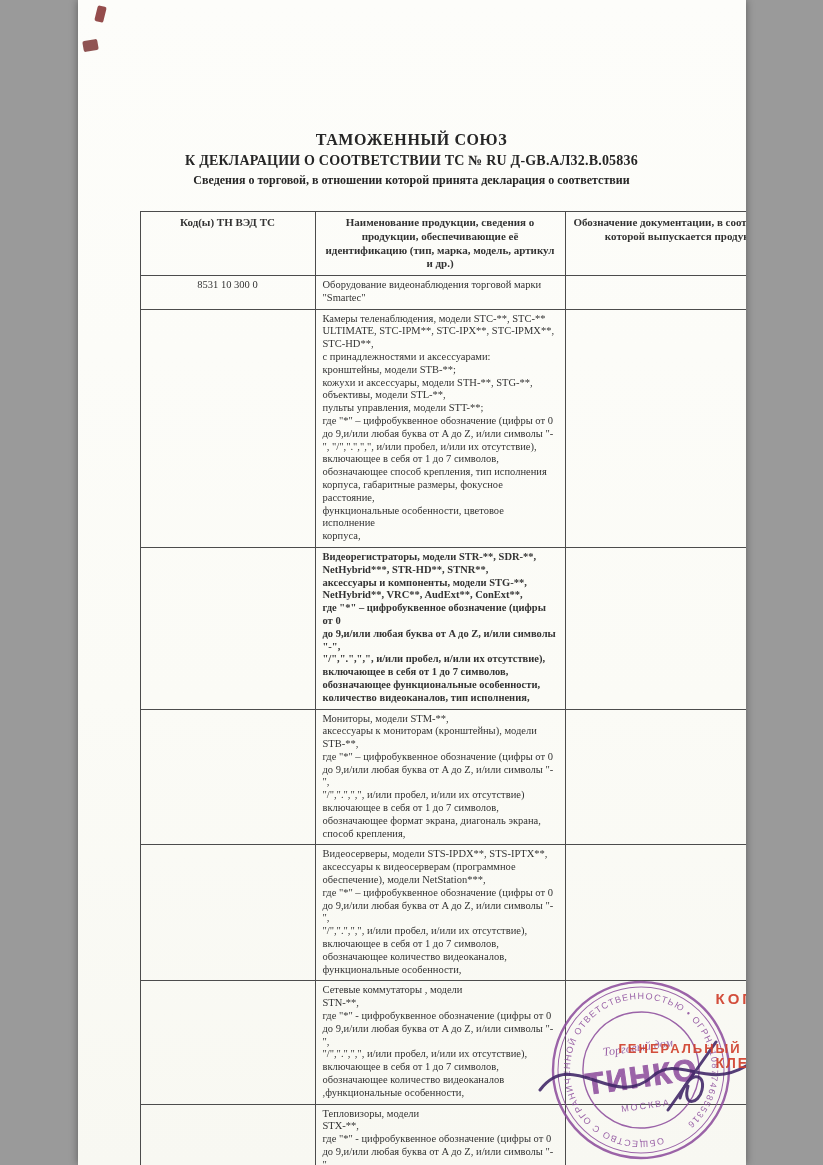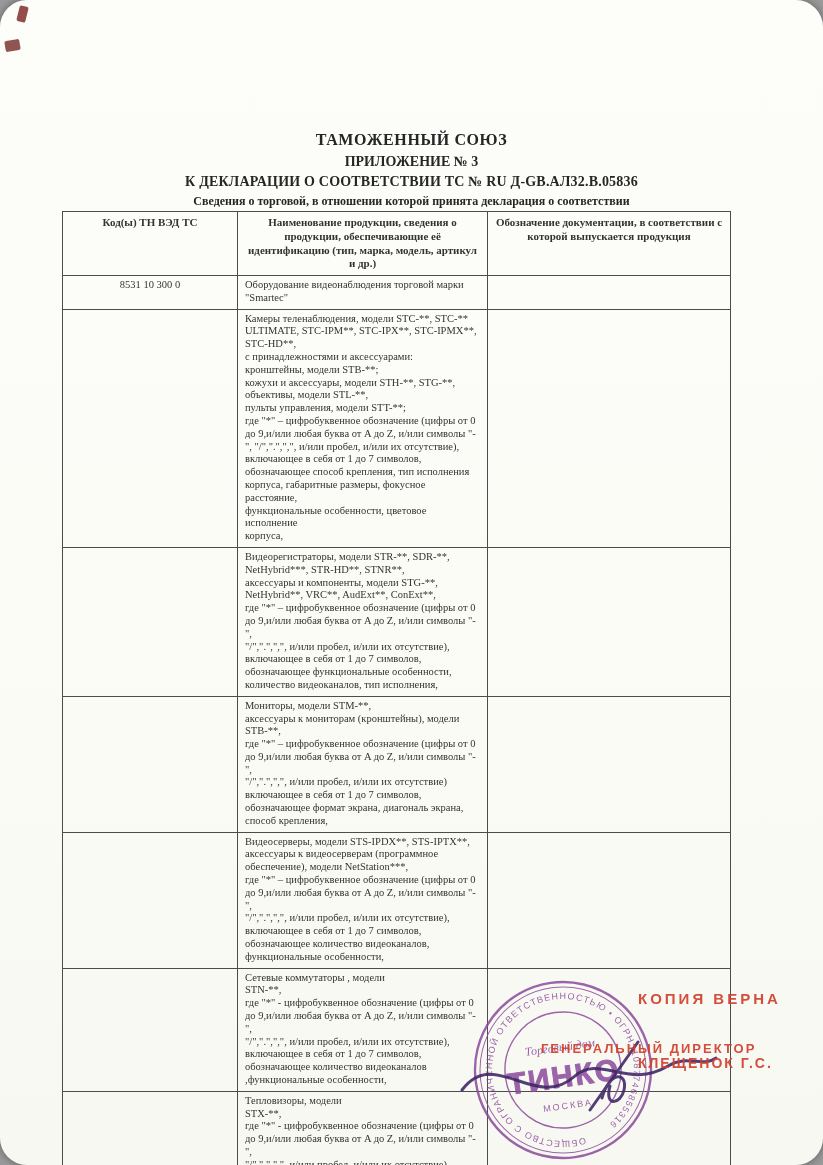"ТАМОЖЕННЫЙ СОЮЗ" .page { border-radius: 27px -> none; width: 823px -> 668px }
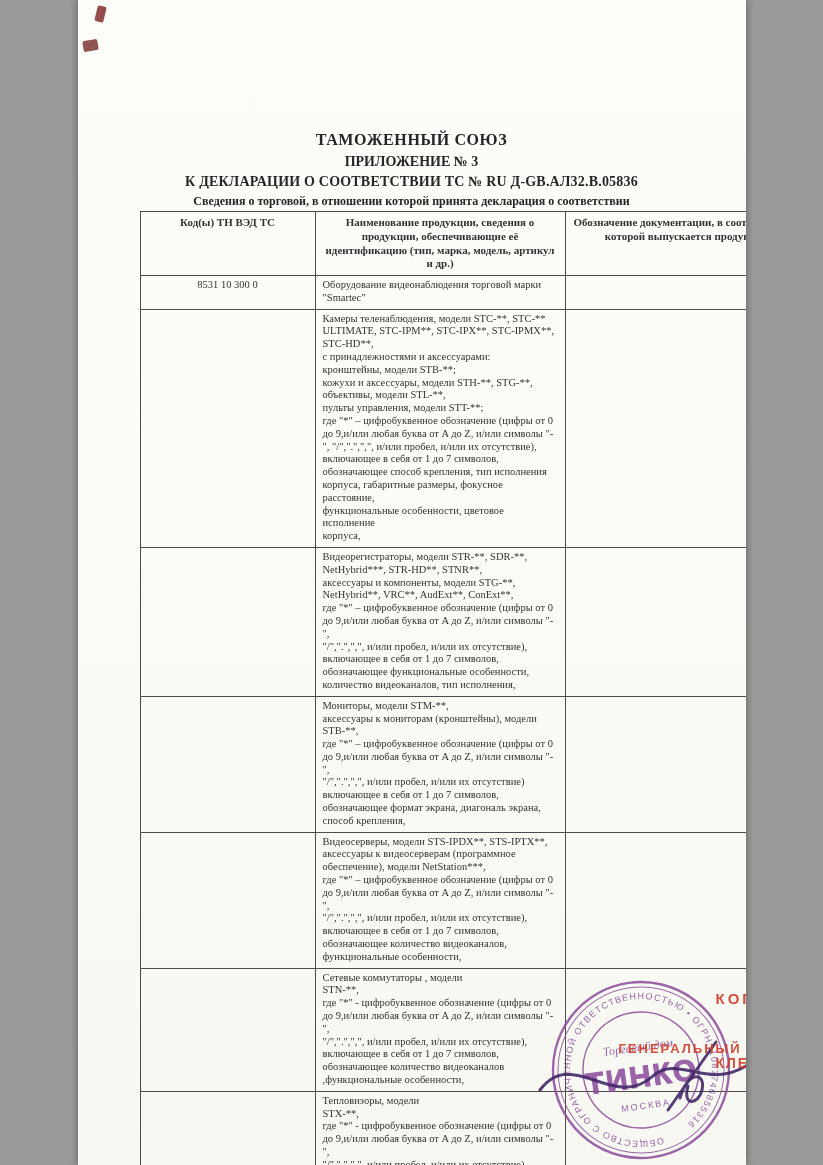"ПРИЛОЖЕНИЕ № 3" div.t2 { html: <div>ПРИЛОЖЕНИЕ № 3</div> -> none }
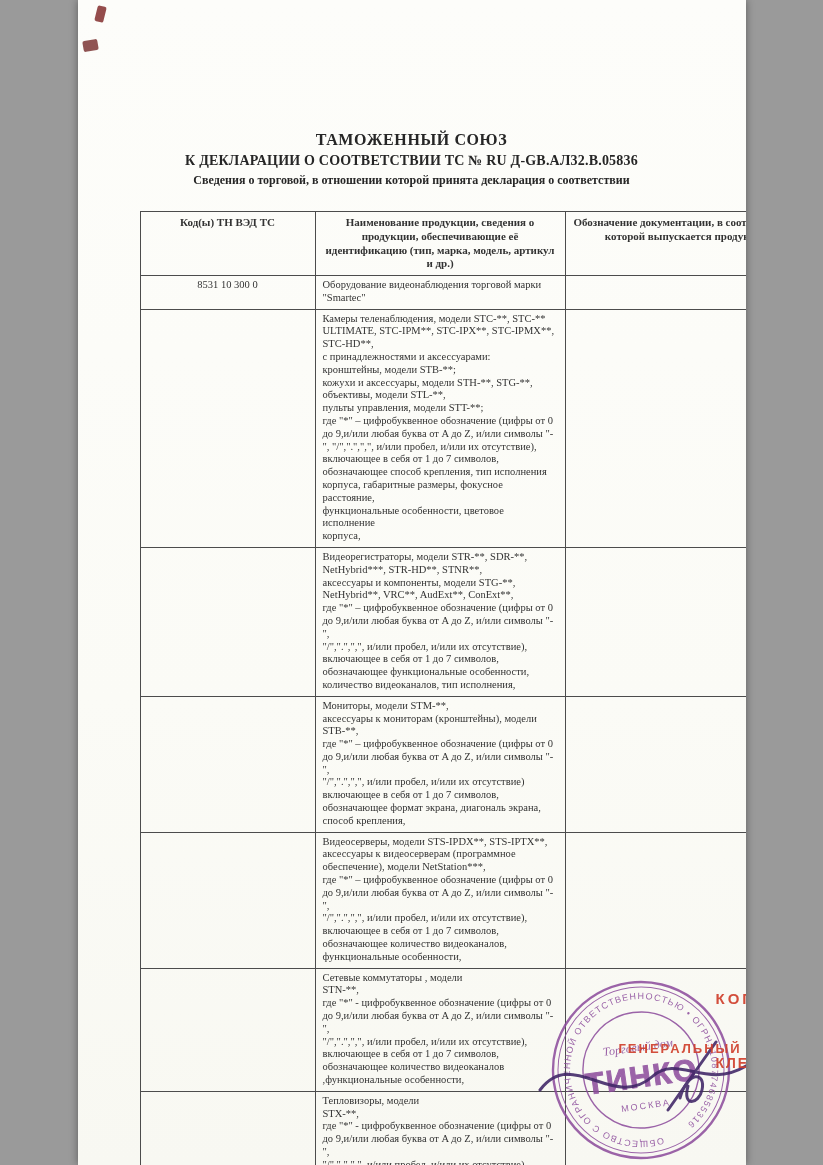"Видеорегистраторы, модели STR-**," tr.r2 td { font-weight: none -> bold }
